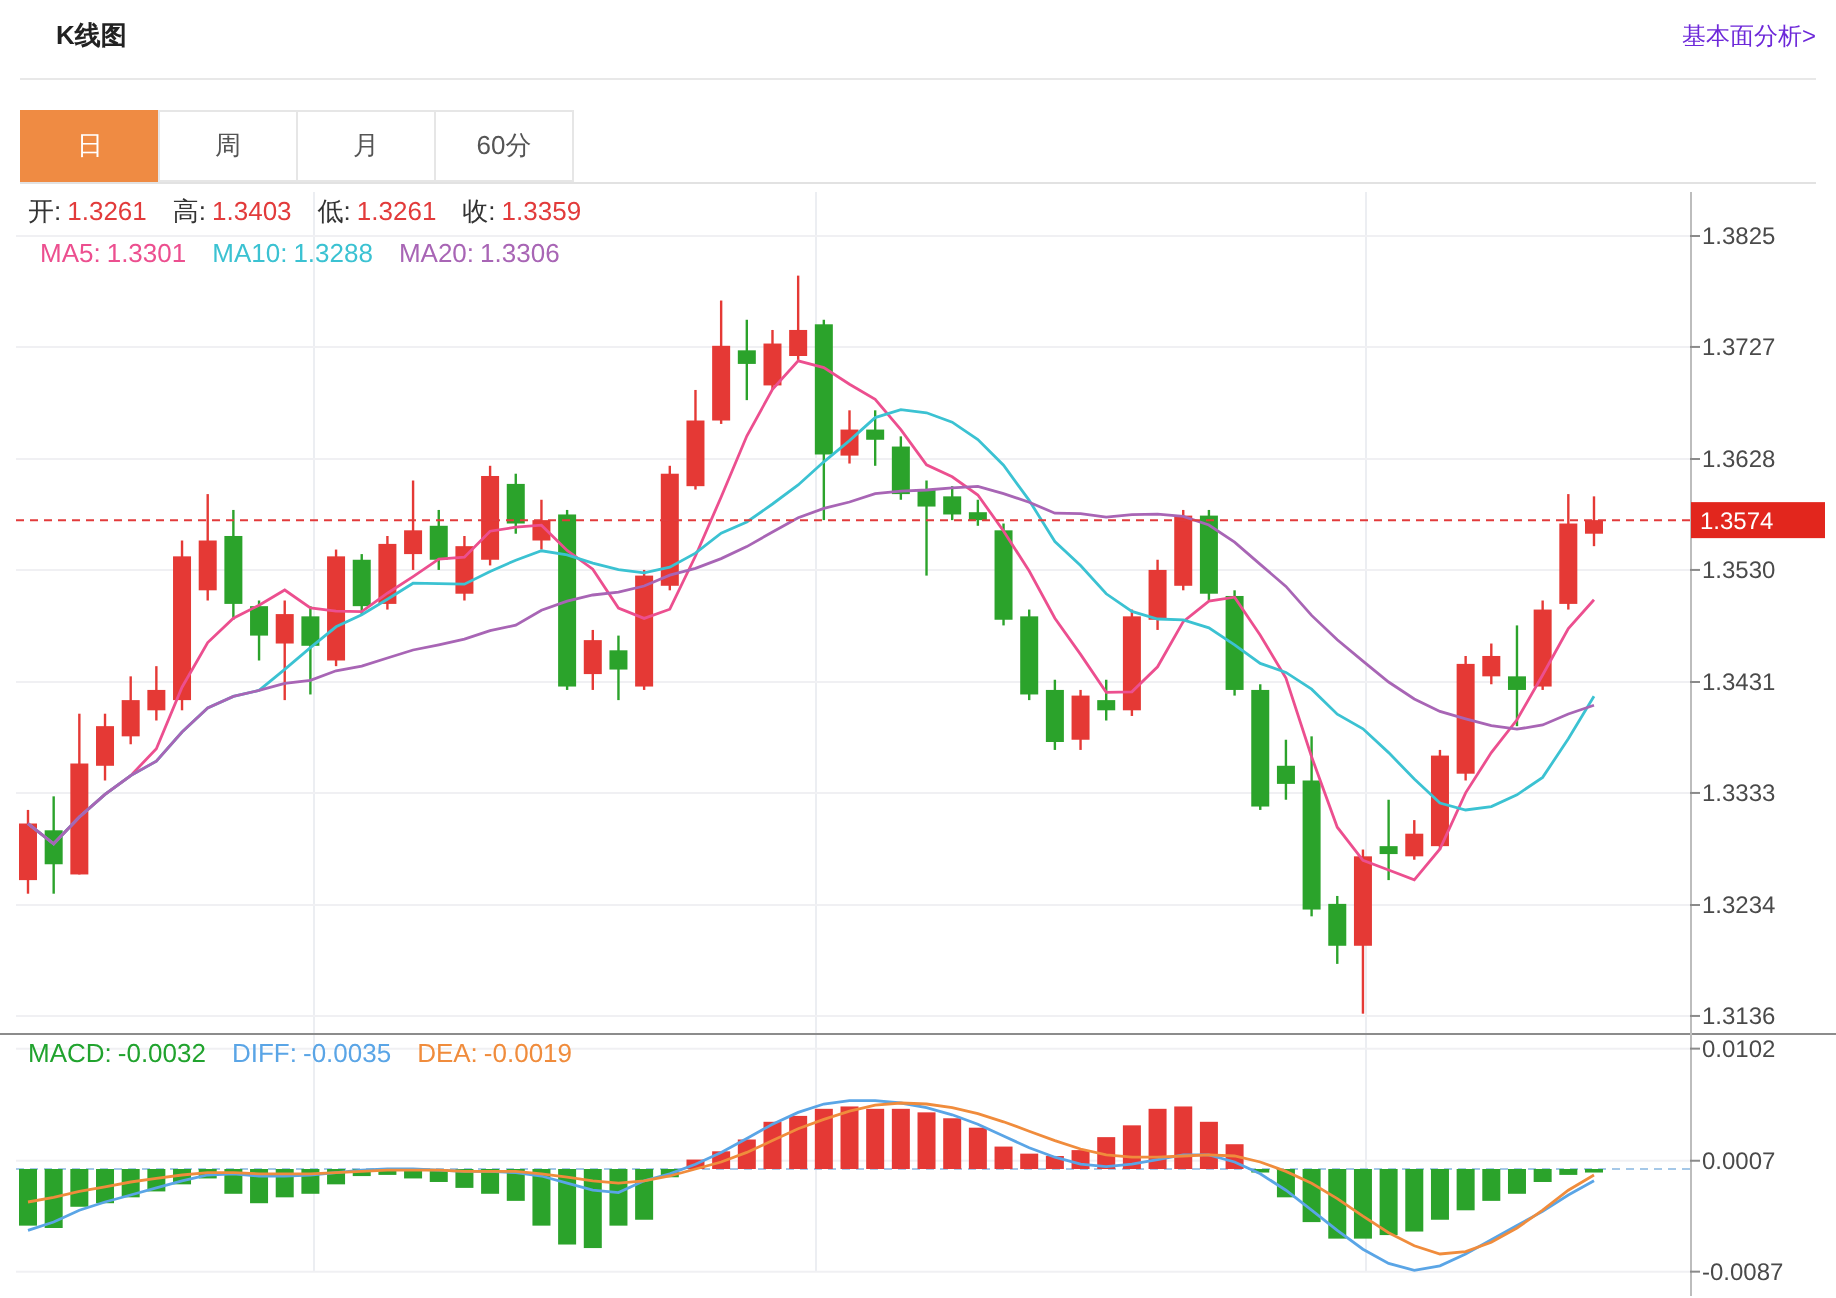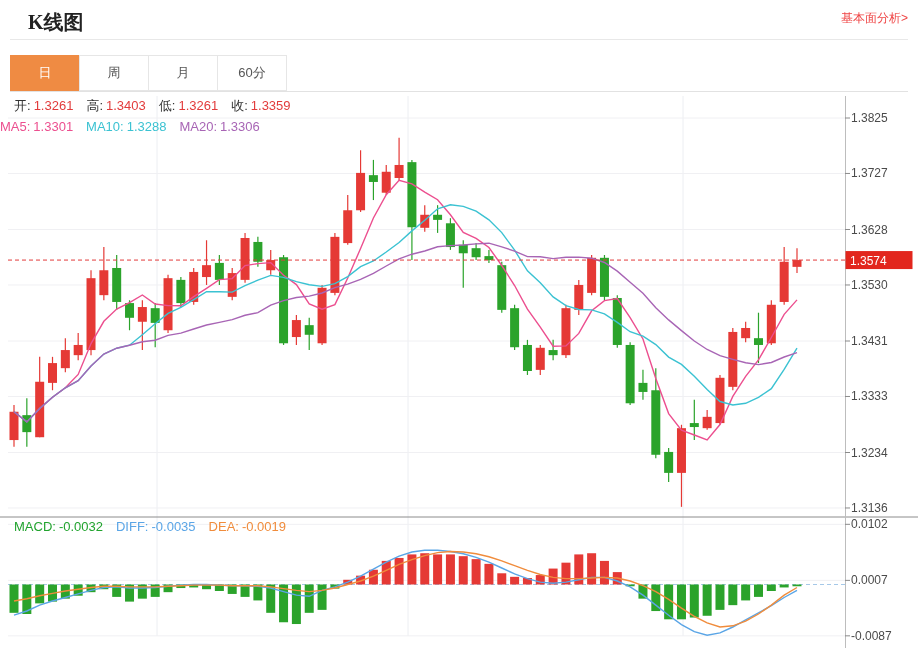"K线图" .title { font-family: Liberation Serif, serif -> none; font-size: 20px -> 13px }
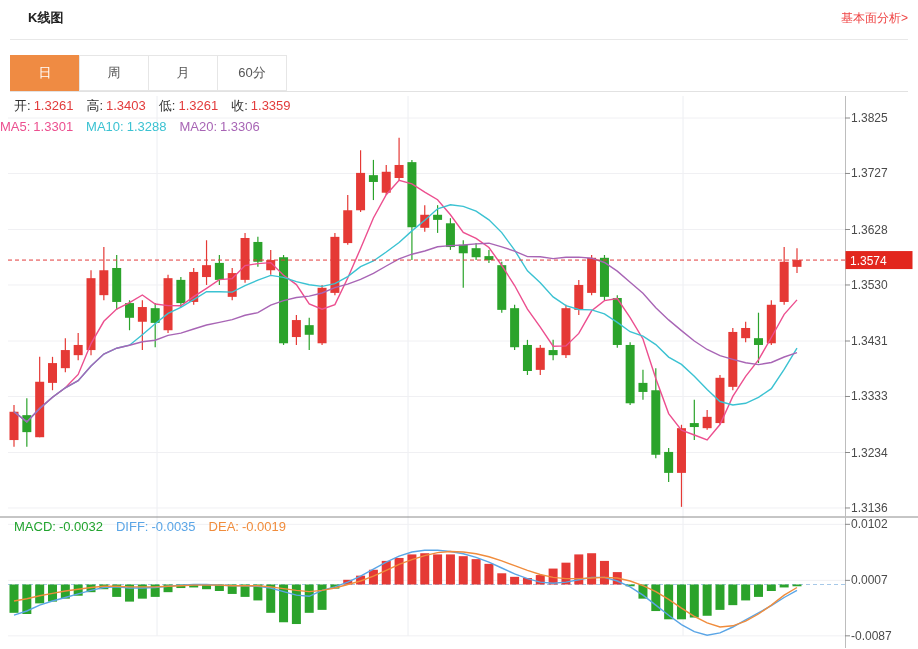"基本面分析>" .fund-link { color: #ef4444 -> #6d28d9 }
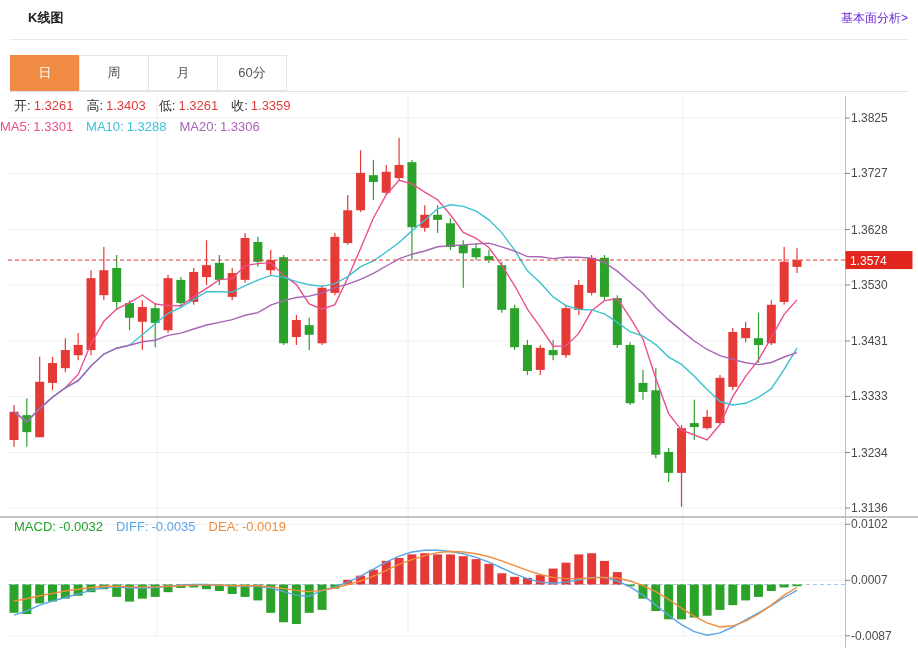"MA5: 1.3301 MA10: 1.3288 MA20:" #ma-row { left: 0 -> 20px }
